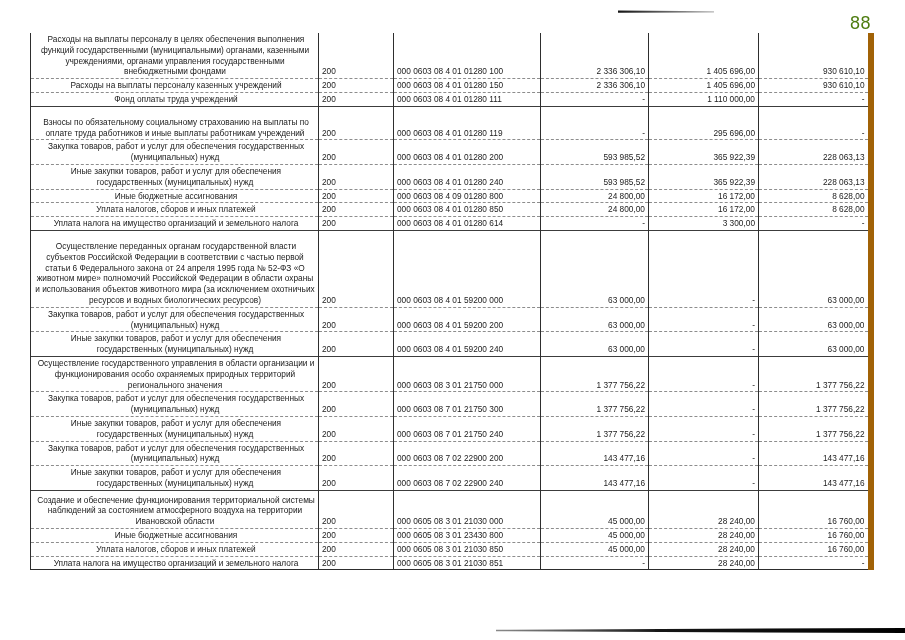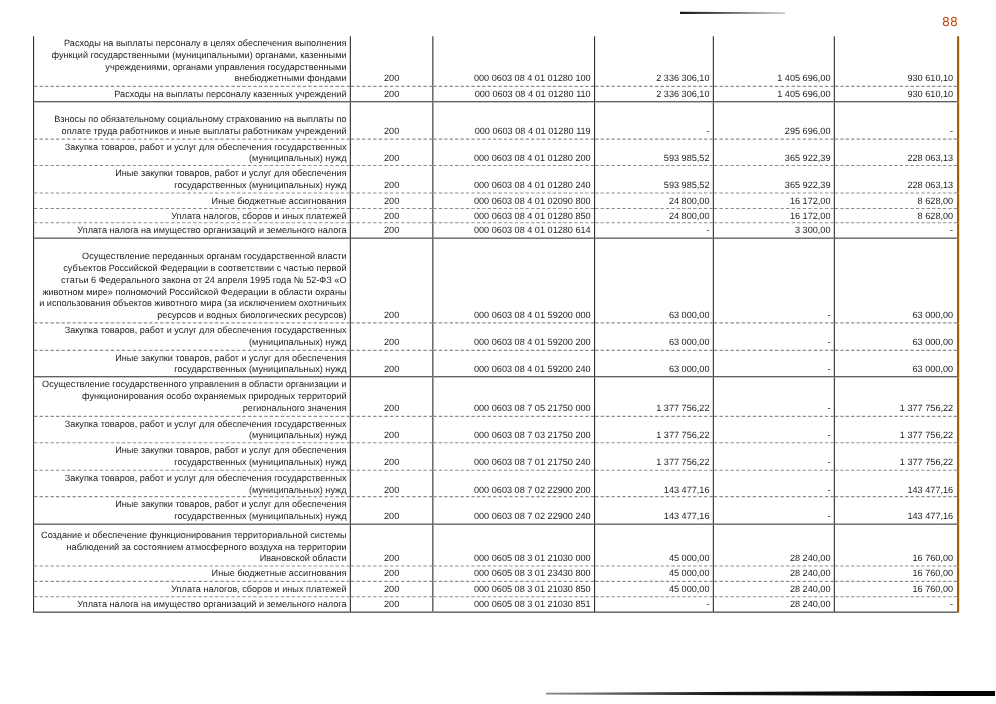"88" .page-number { color: #c2410c -> #4d7c0f; font-size: 12px -> 18px }
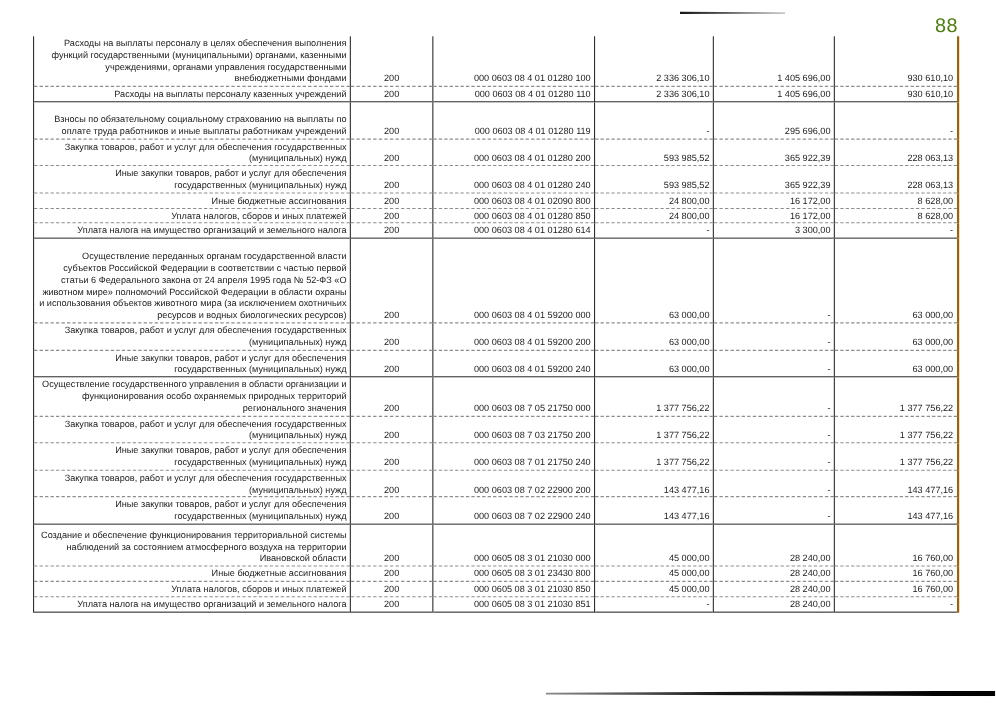"Расходы на выплаты персоналу в" td.c-name { text-align: right -> center }
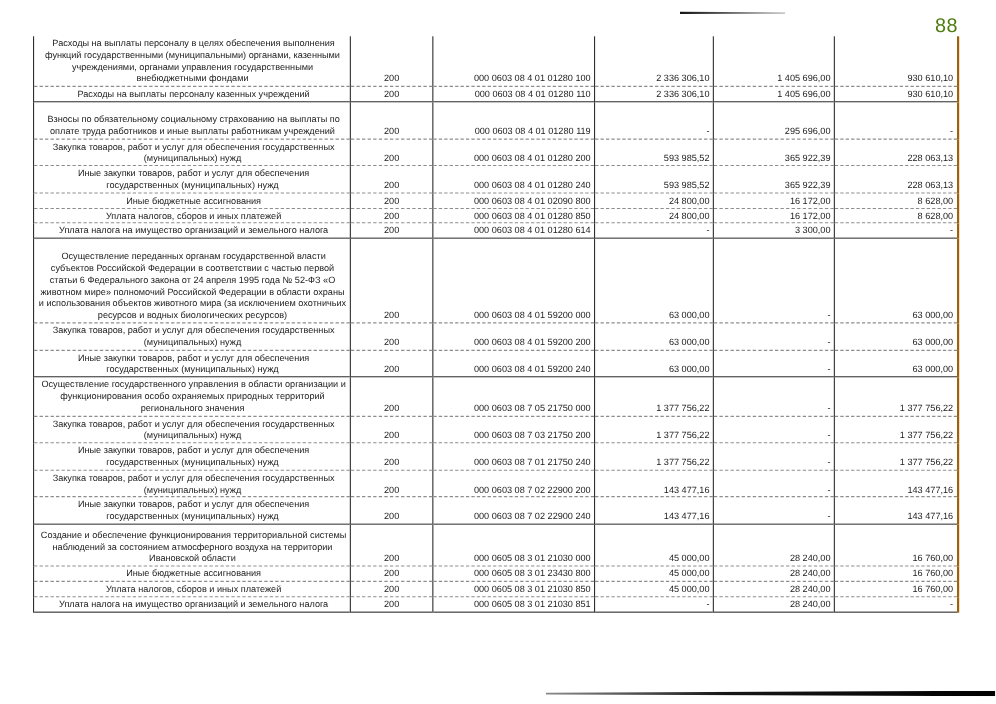"200" td.c-code { text-align: center -> none }
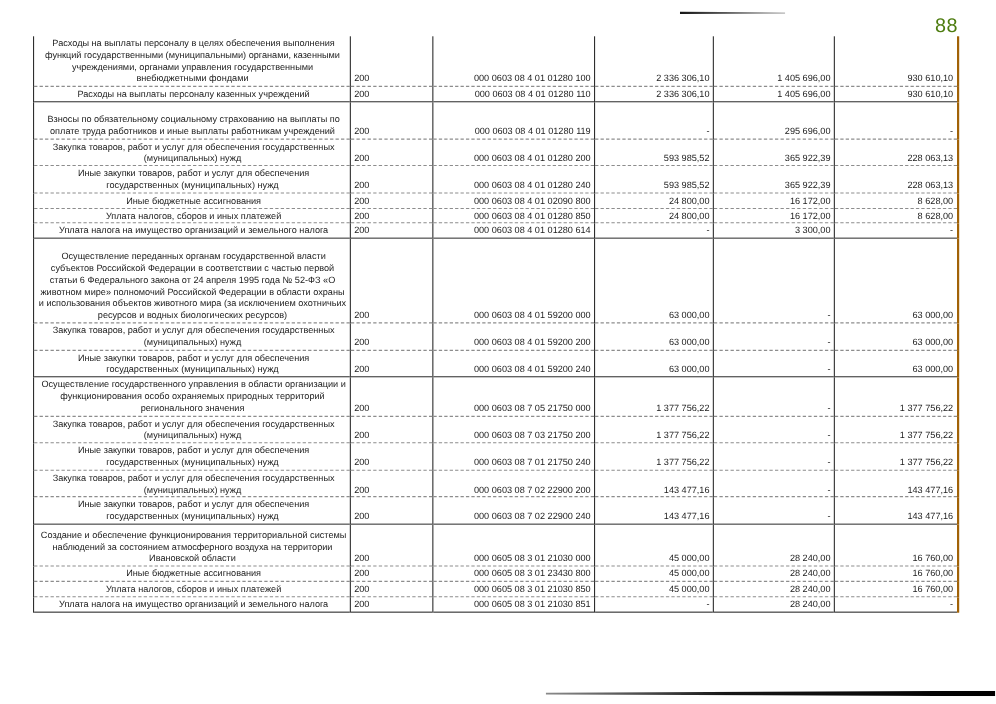"000 0603 08 4 01" td.c-kbk { text-align: right -> left }
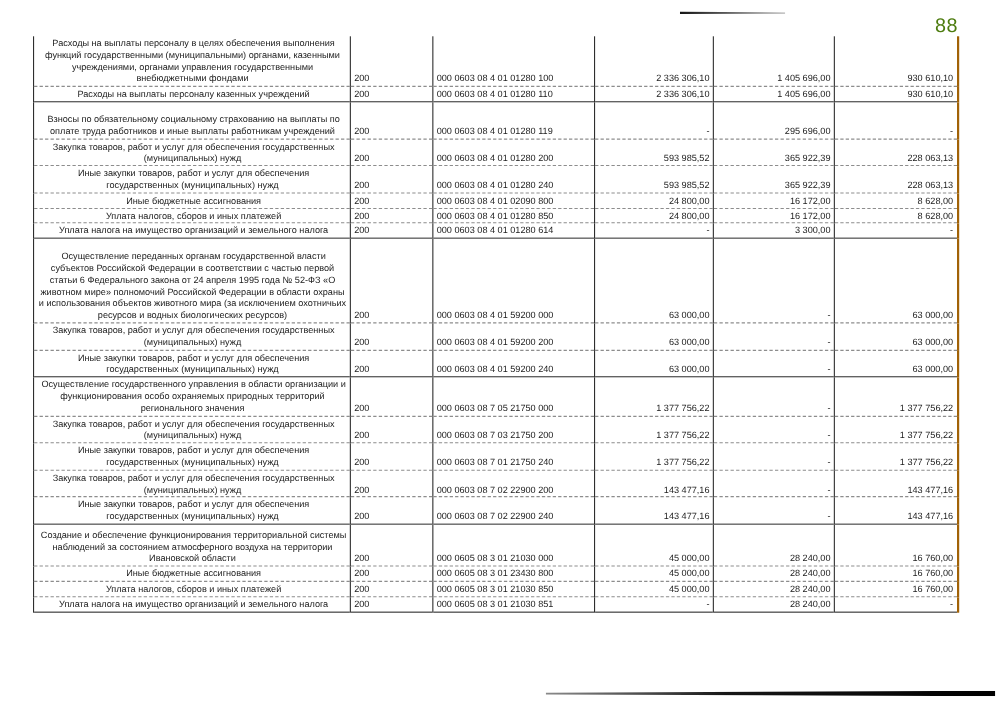"930 610,10" td:last-child { border-right: 2px solid #a16207 -> 6px solid #a16207 }
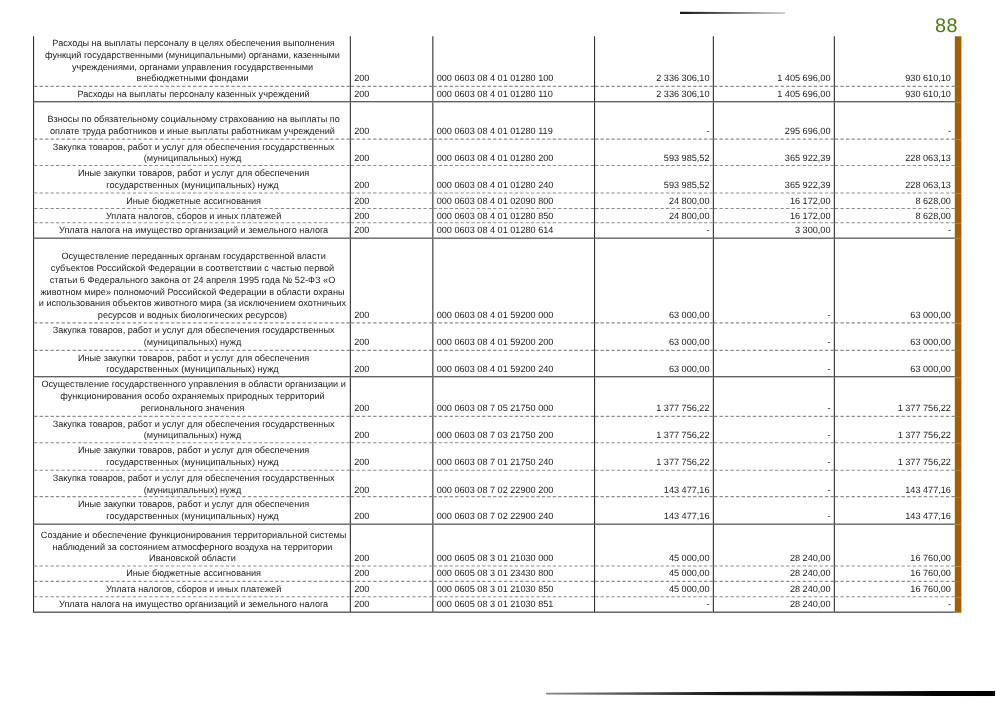"000 0603 08 4 01 01280 110" td.c-kbk { text: 01280 110 -> 01280 150 }
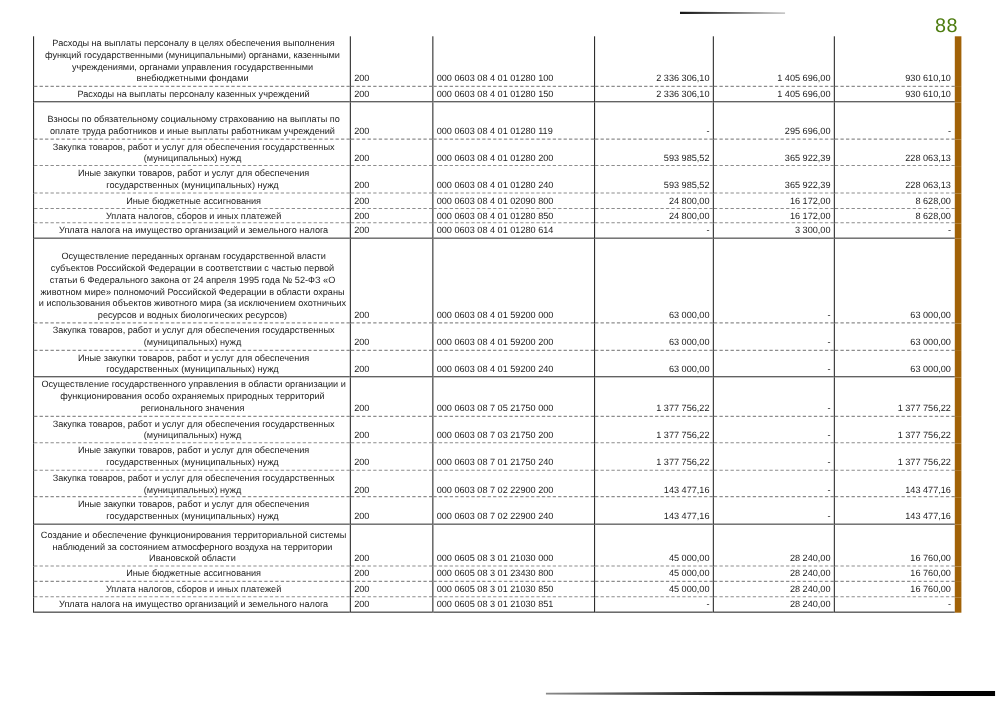"Фонд оплаты труда учреждений" tr { html: none -> <tr> <td>Фонд оплаты труда учреждений</td> <td>200</td> <td>000 0603 08 4 01 01280 111</td> <td>-</td> <td>1 110 000,00</td> <td>-</td> </tr> }
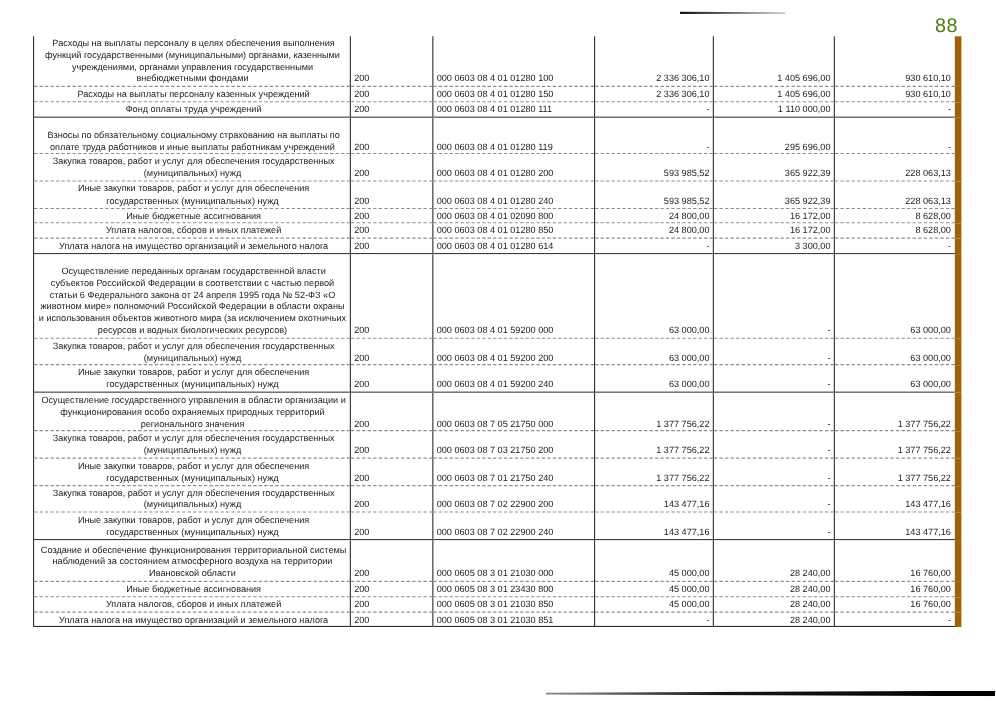"000 0603 08 4 01 02090" td.c-kbk { text: 01 02090 800 -> 09 01280 800 }
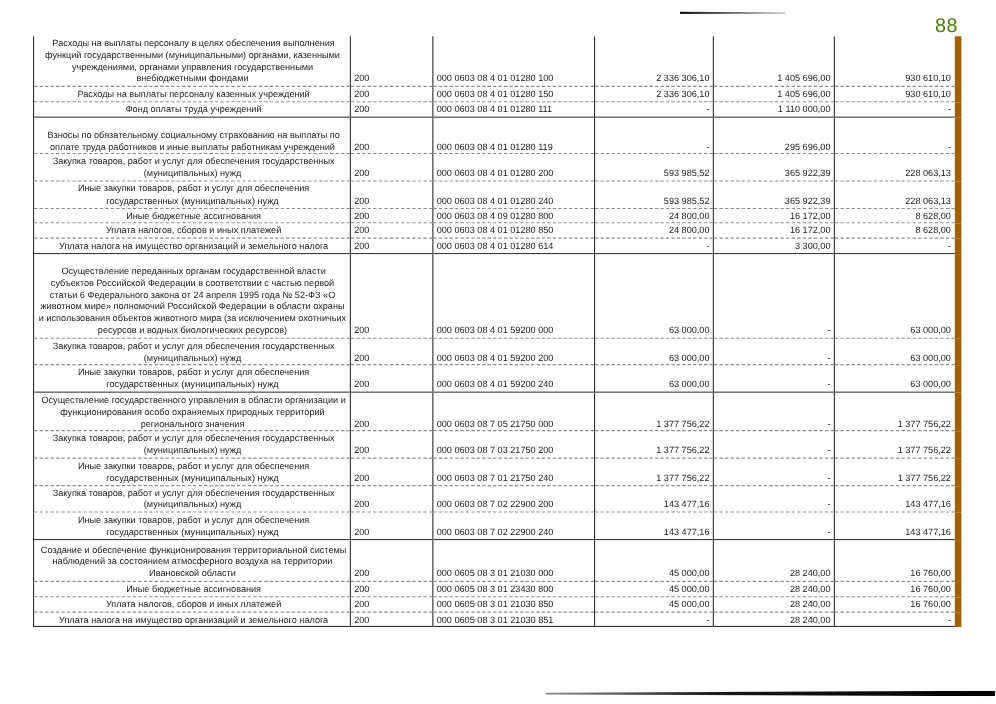"000 0603 08 7 05" td.c-kbk { text: 7 05 -> 3 01 }
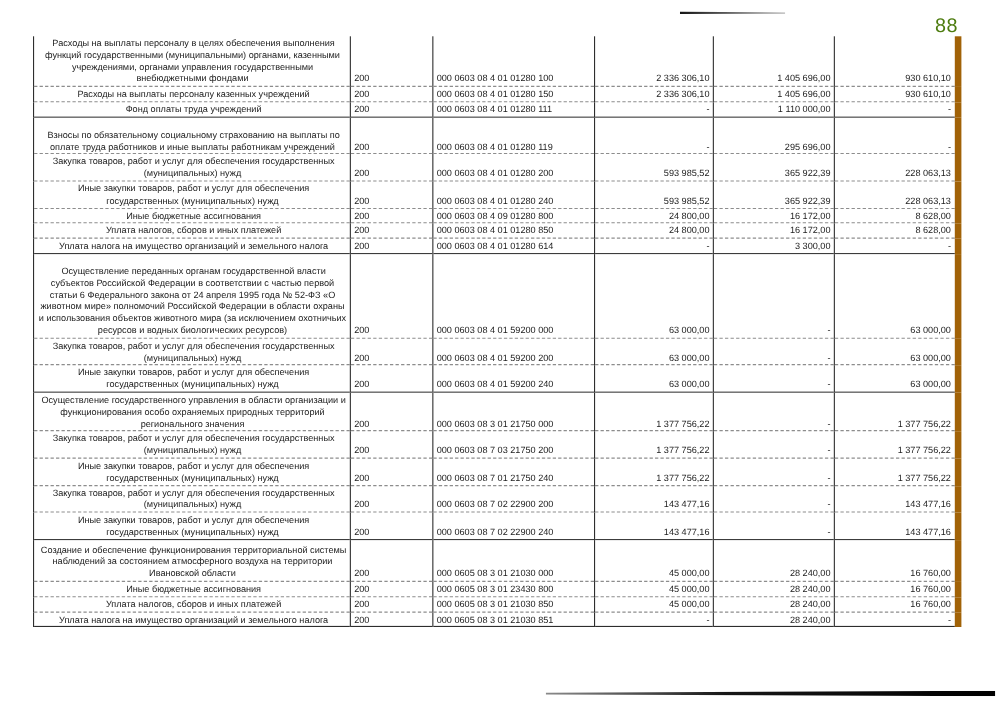"000 0603 08 7 03" td.c-kbk { text: 03 21750 200 -> 01 21750 300 }
